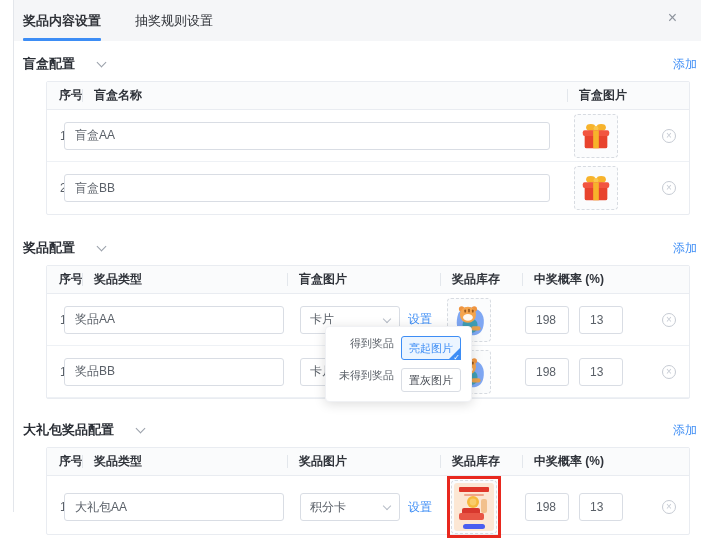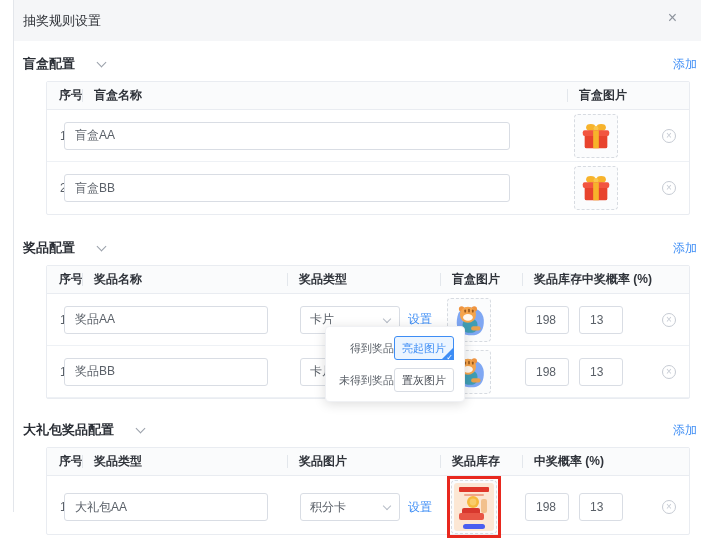"奖品内容设置" div.tab { html: none -> <div> <span>奖品内容设置</span> </div> }
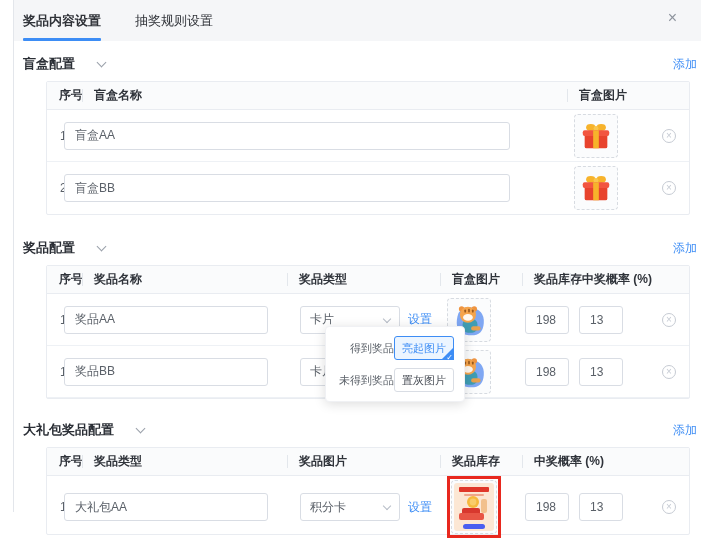"盲盒AA" .w-wide { width: 446px -> 486px }
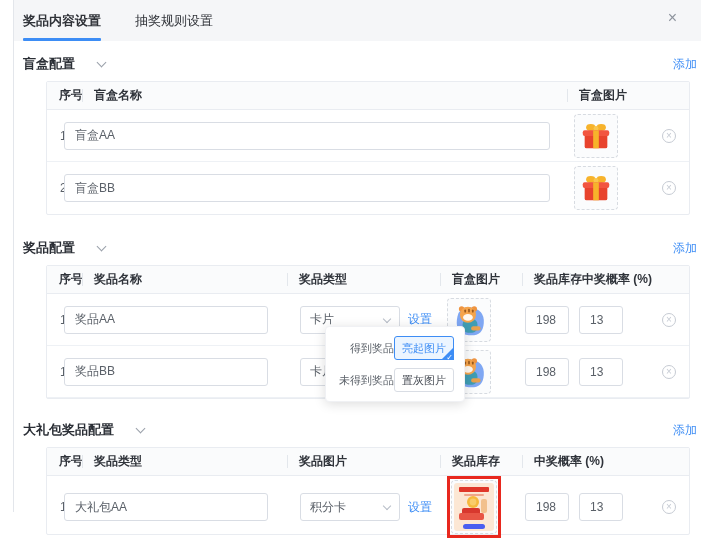"奖品名称" div.th { html: <div>奖品名称</div> -> none }
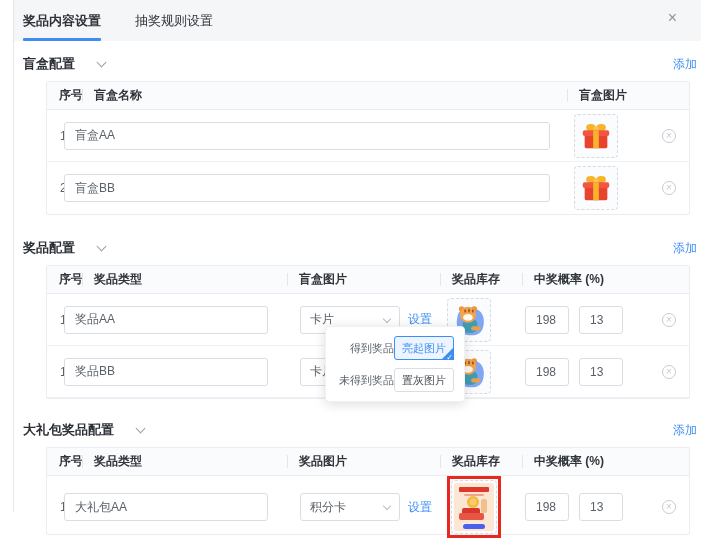"奖品AA" .w-mid { width: 204px -> 220px }
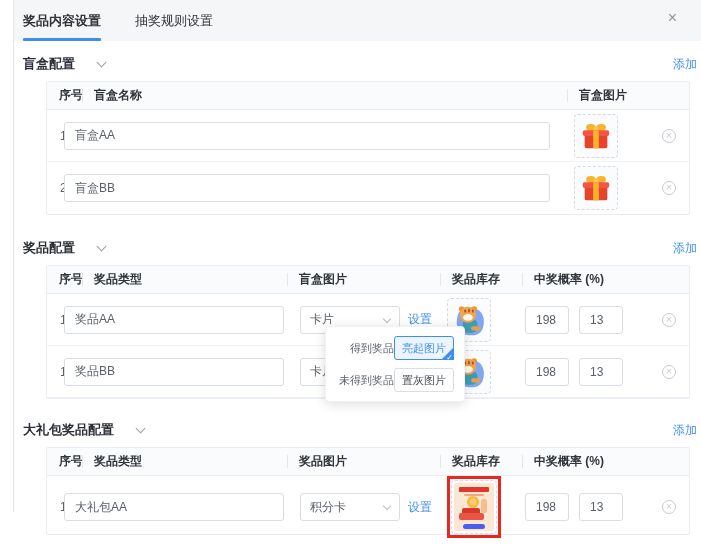"得到奖品" .popup-row { align-items: center -> flex-start; gap: none -> 7px }
